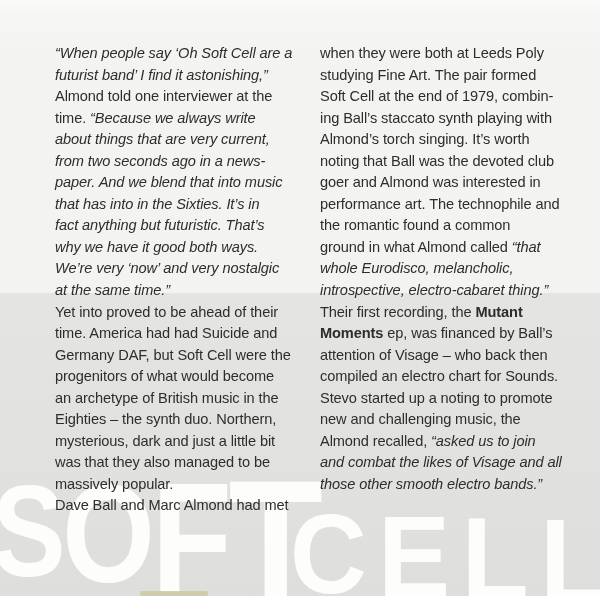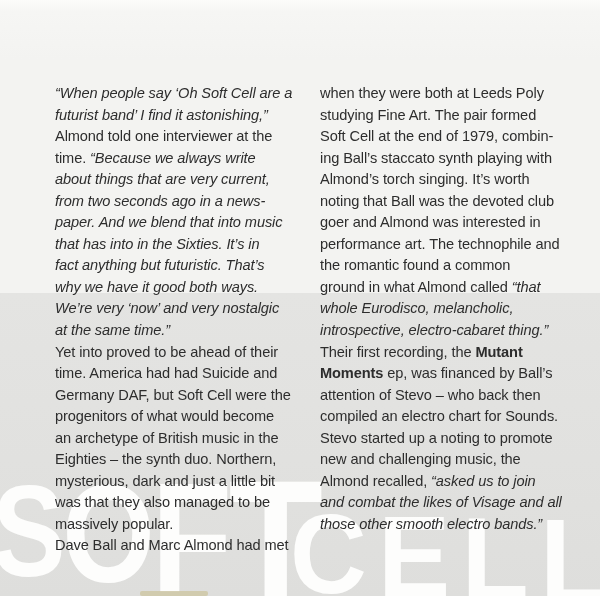"“When people say ‘Oh Soft" .col { margin-top: 40px -> none }
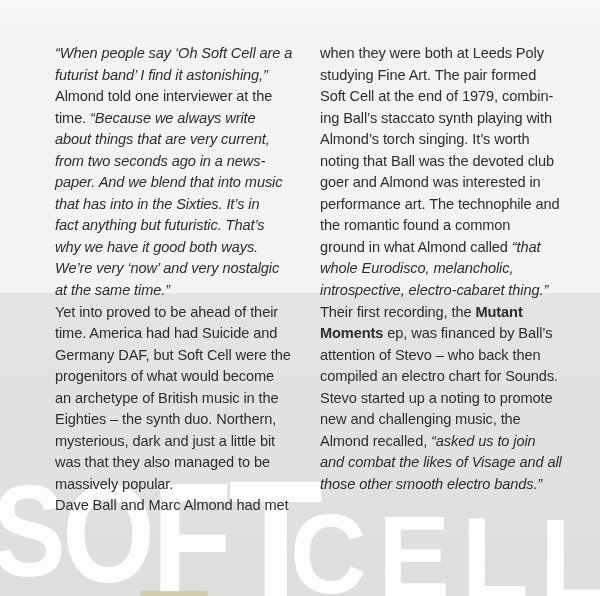"attention of Stevo – who" span.seg-r { text: Stevo -> Visage }
